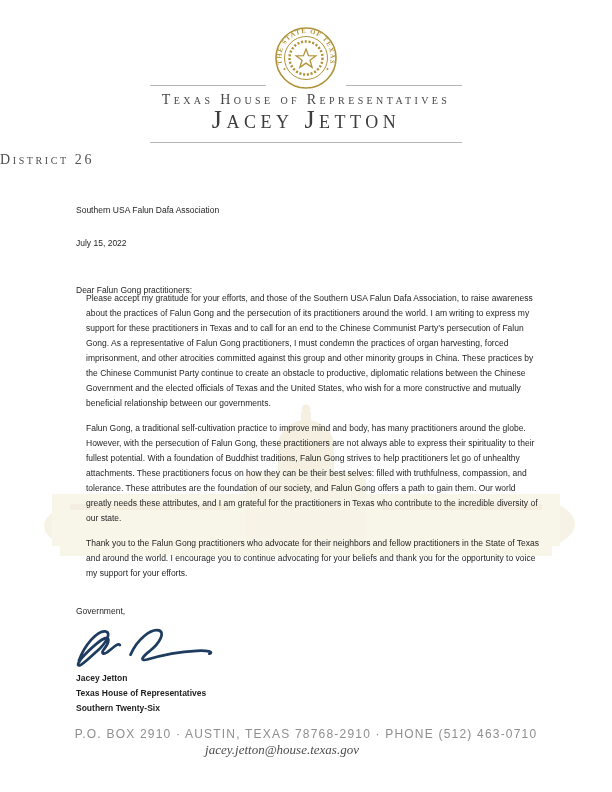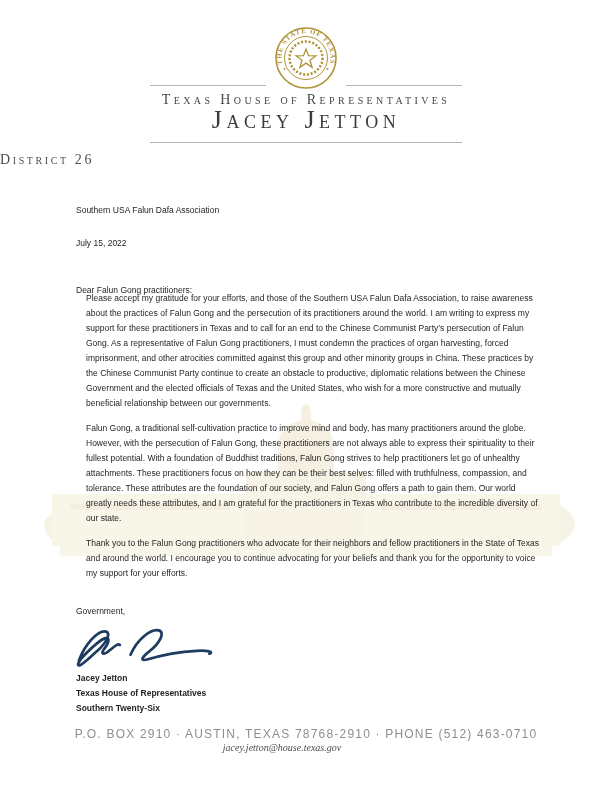"jacey.jetton@house.texas.gov" .footer-email { font-size: 10px -> 13px }
